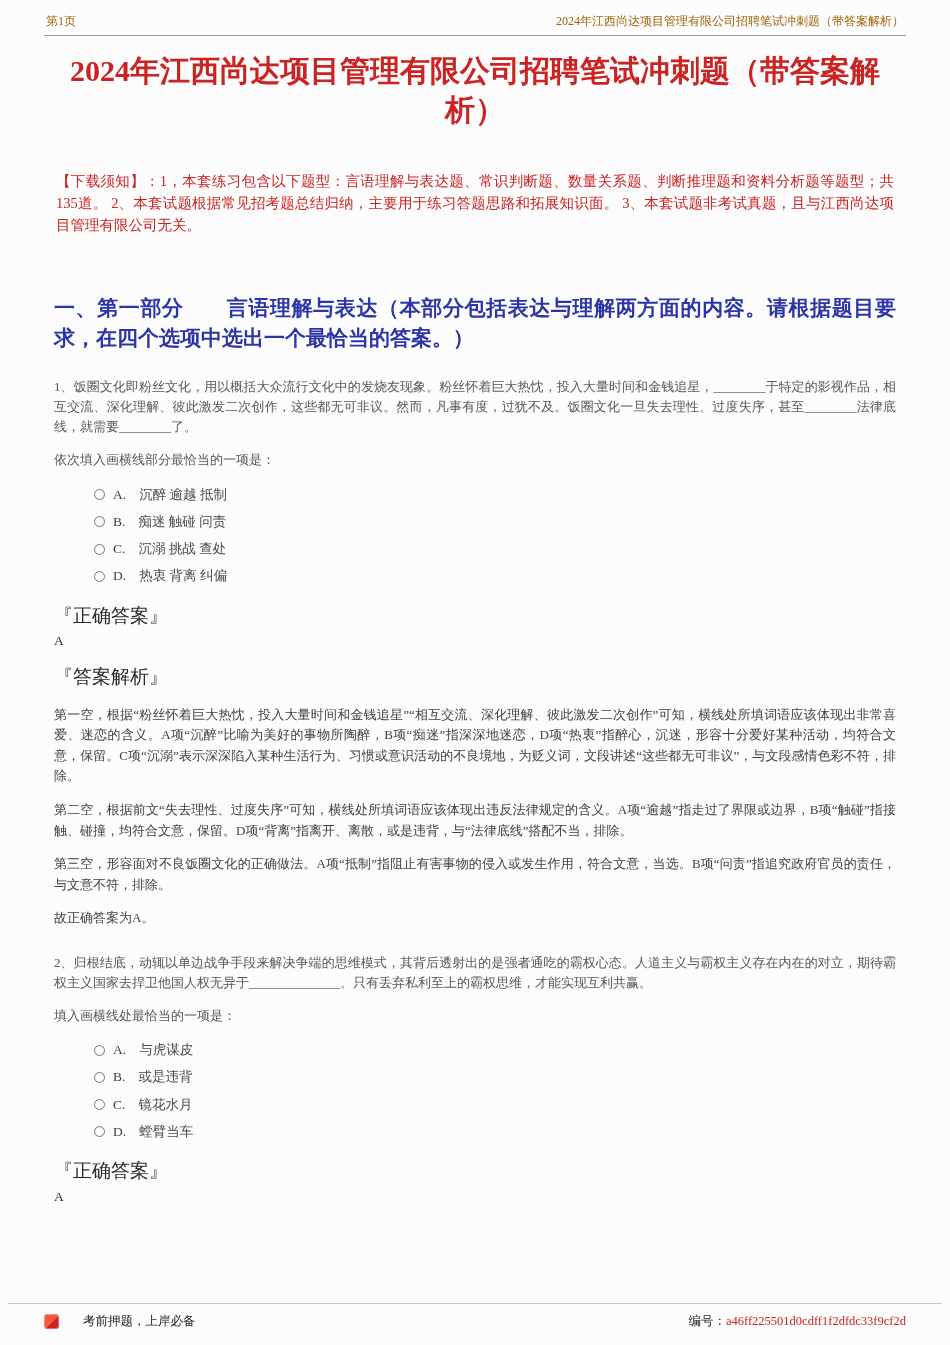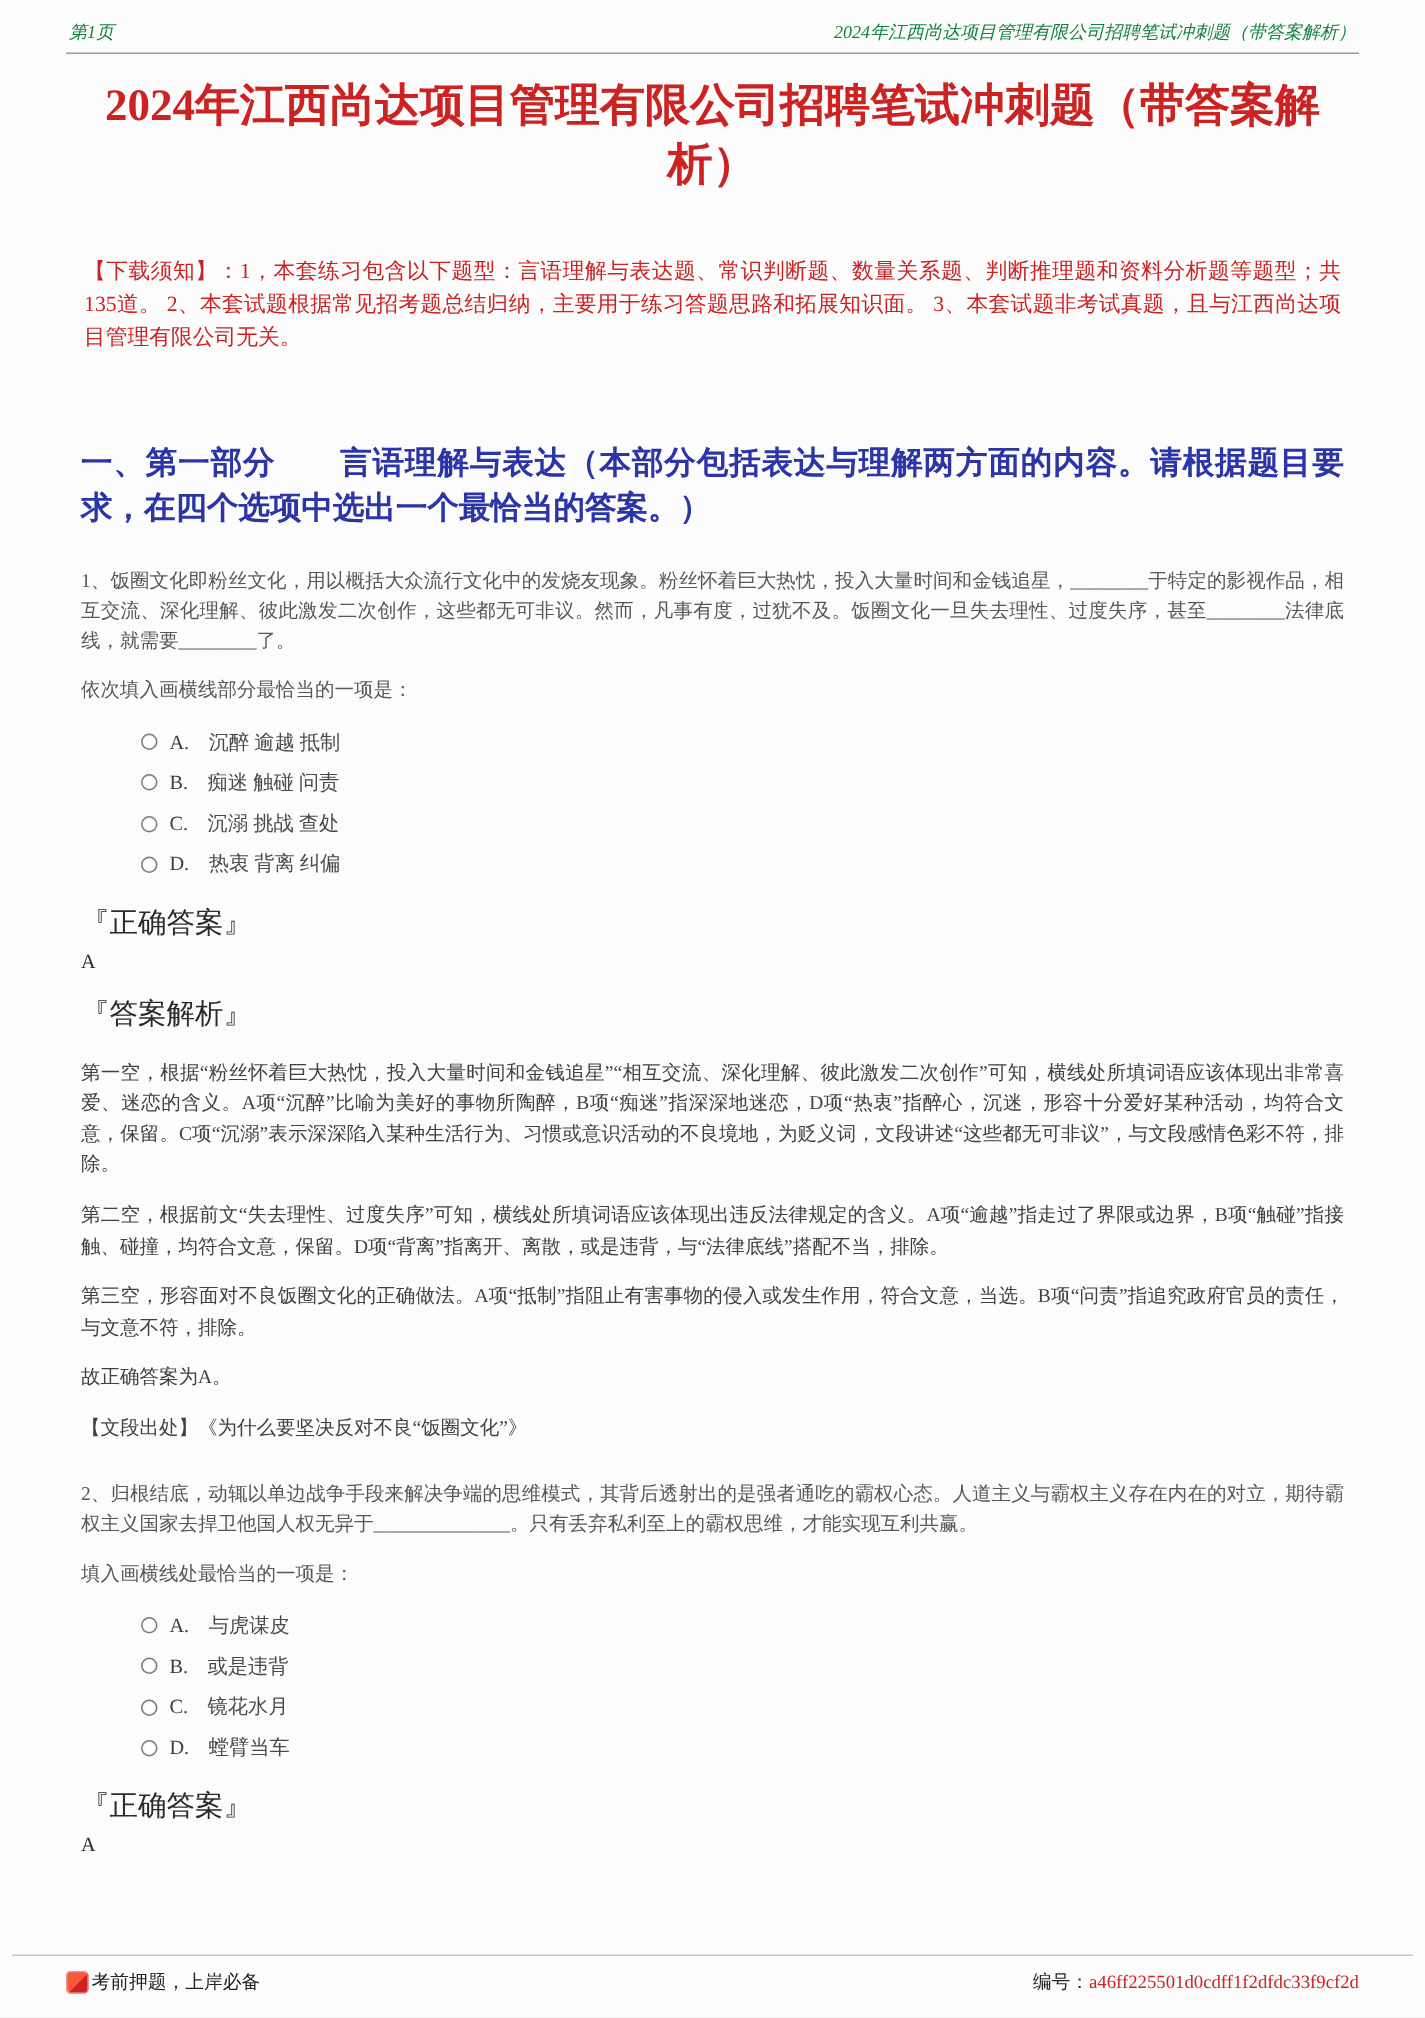"第1页" .hdr { color: #15803d -> #a16207; font-style: italic -> none }
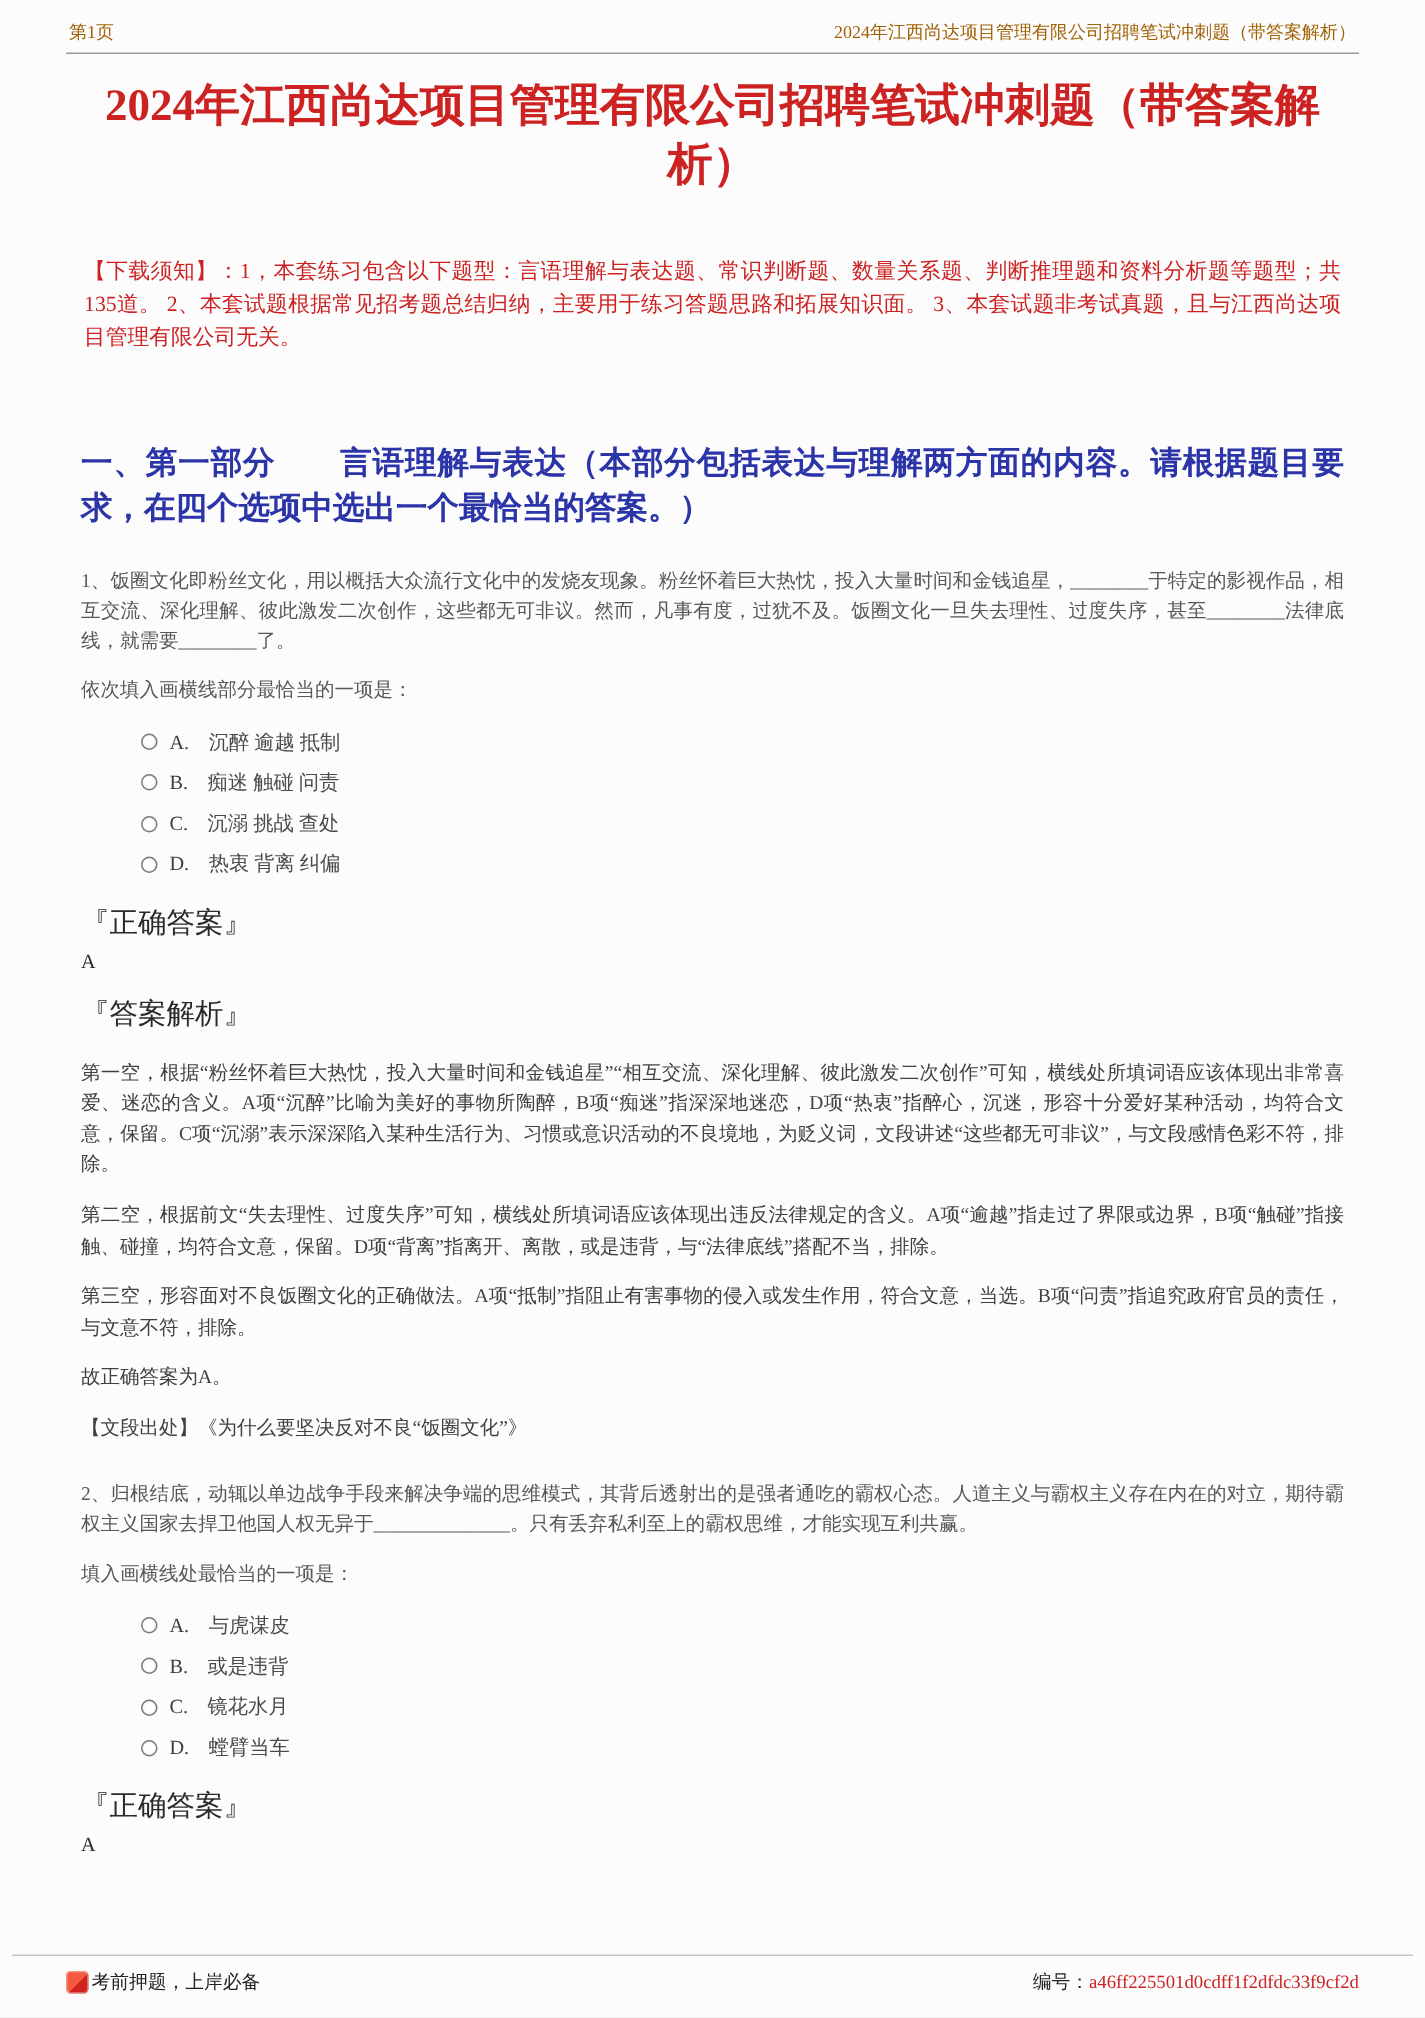"【文段出处】《为什么要坚决反对不良“饭圈文化”》" p.para { html: <p>【文段出处】《为什么要坚决反对不良“饭圈文化”》</p> -> none }
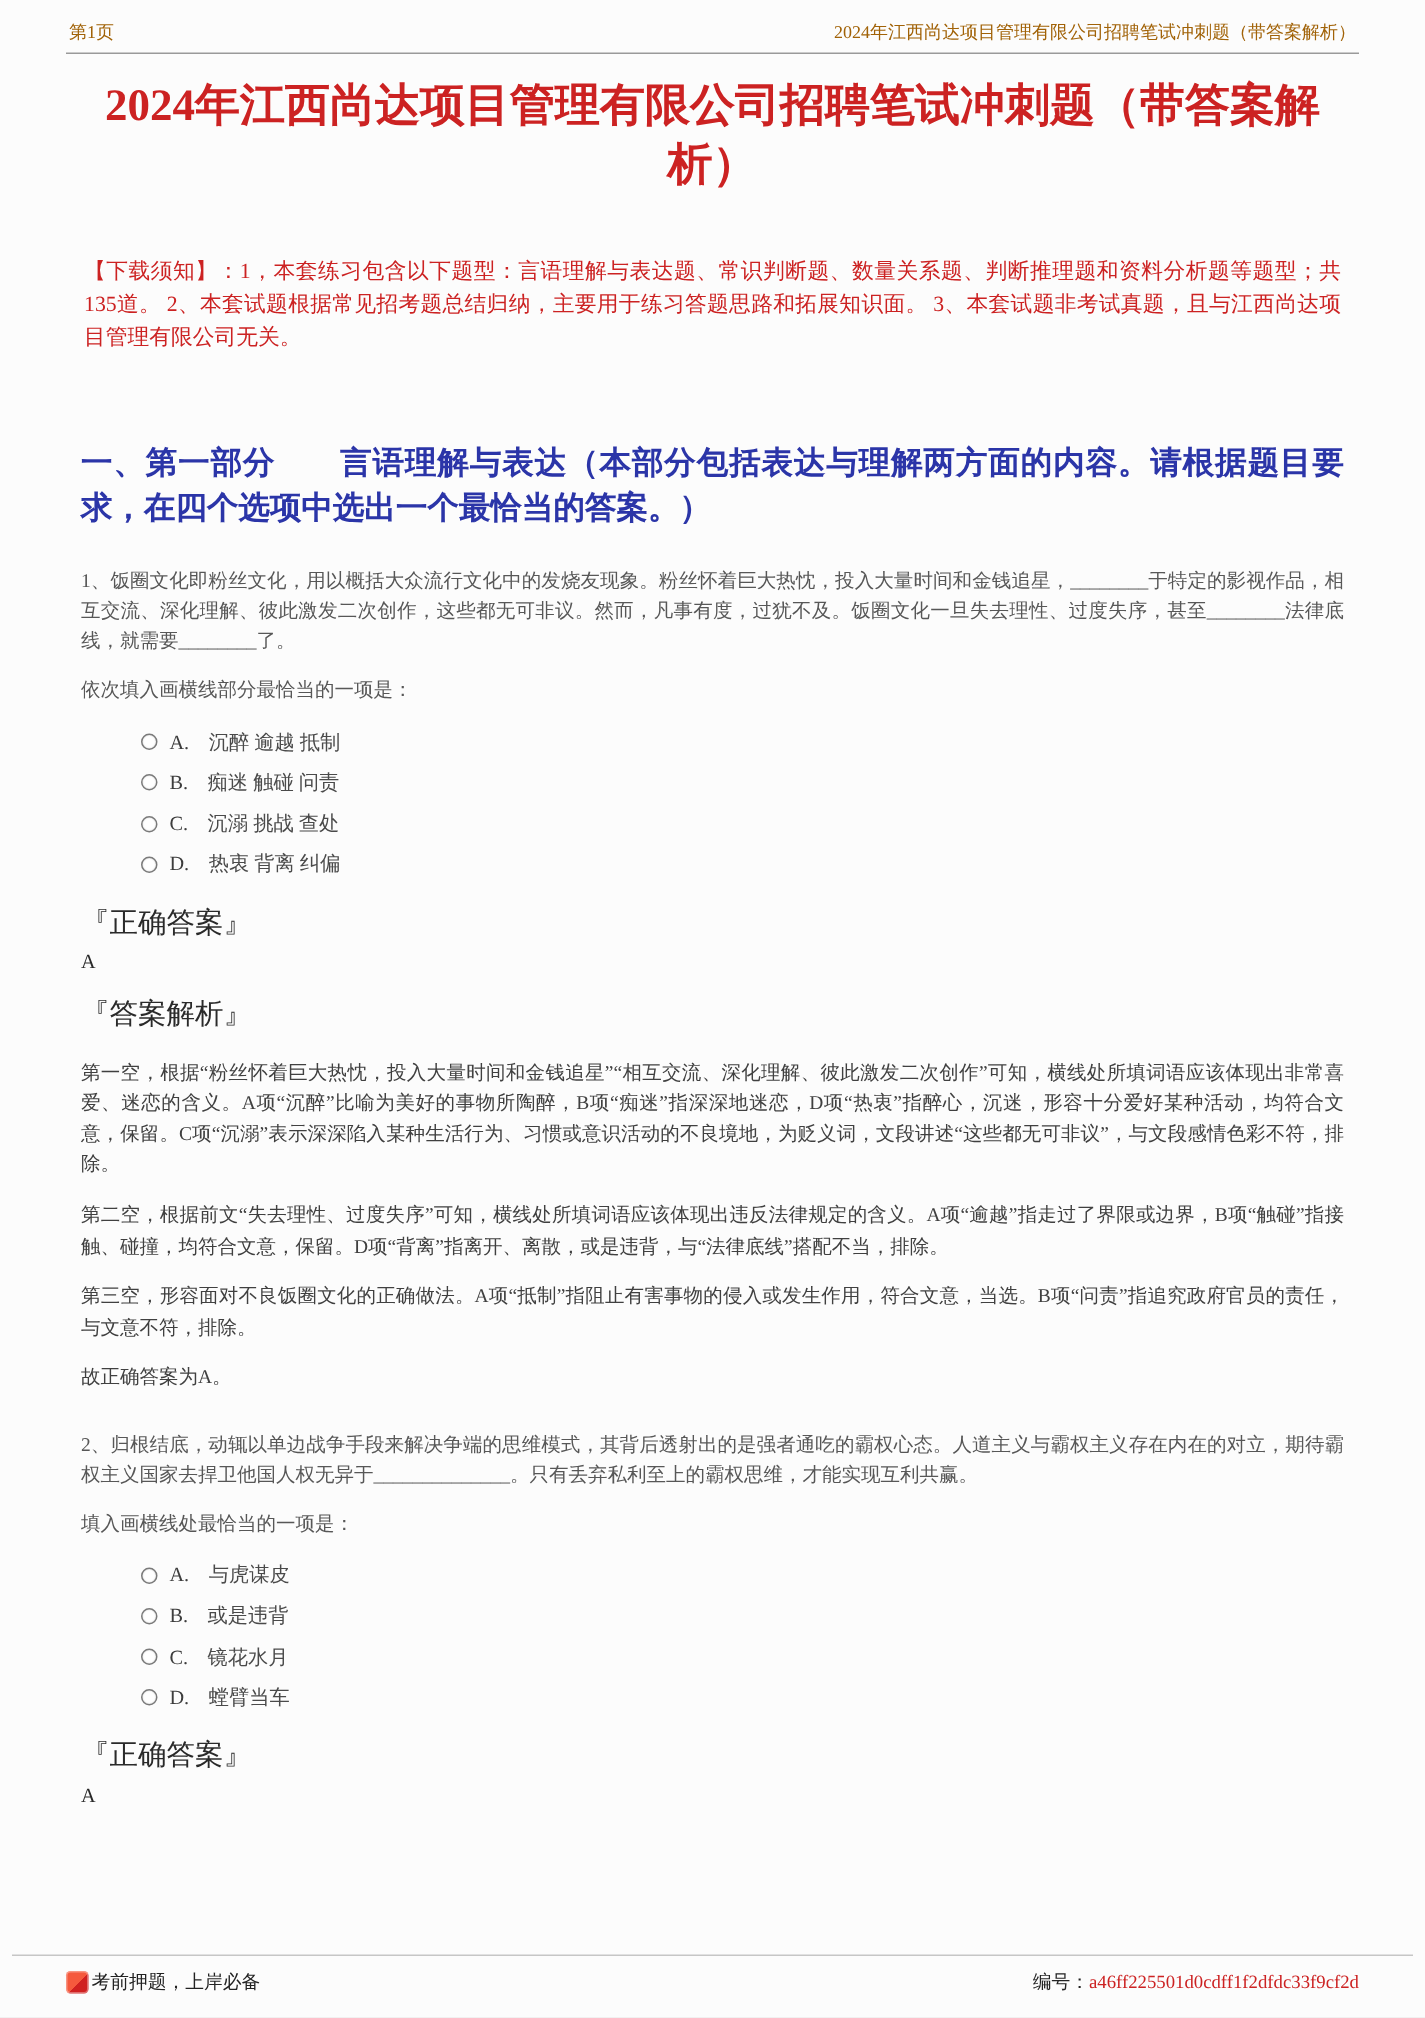"考前押题，上岸必备" .ftr-left { gap: 2px -> 24px }
